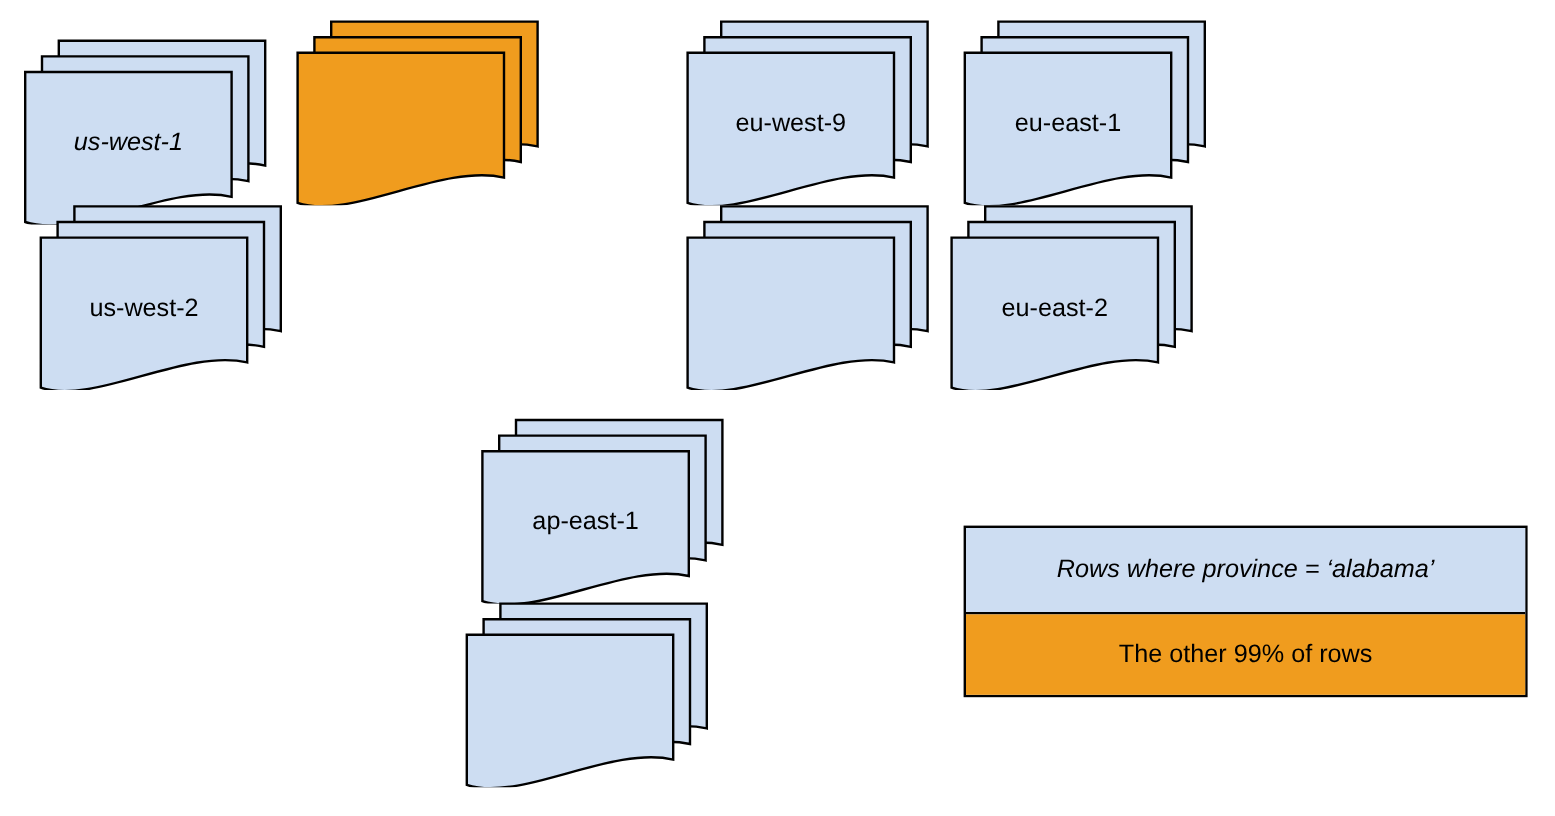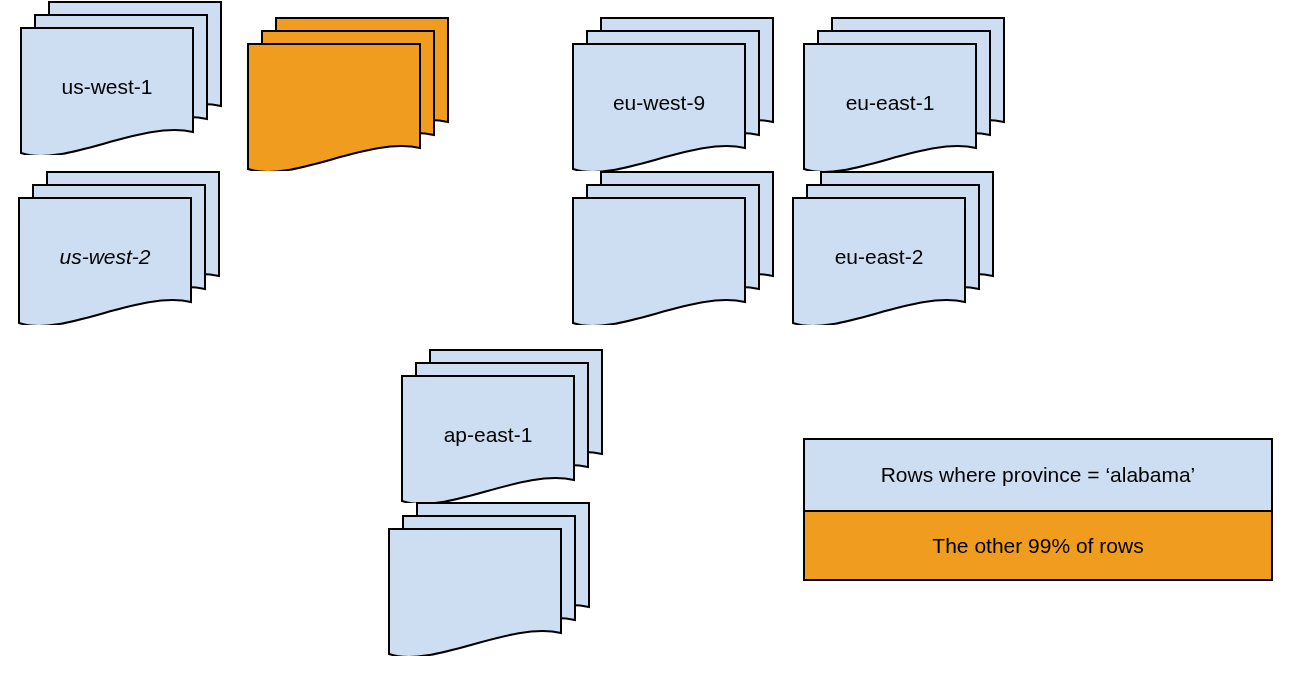"us-west-1" .s-usw1 { font-style: none -> italic; top: 0 -> 32px }
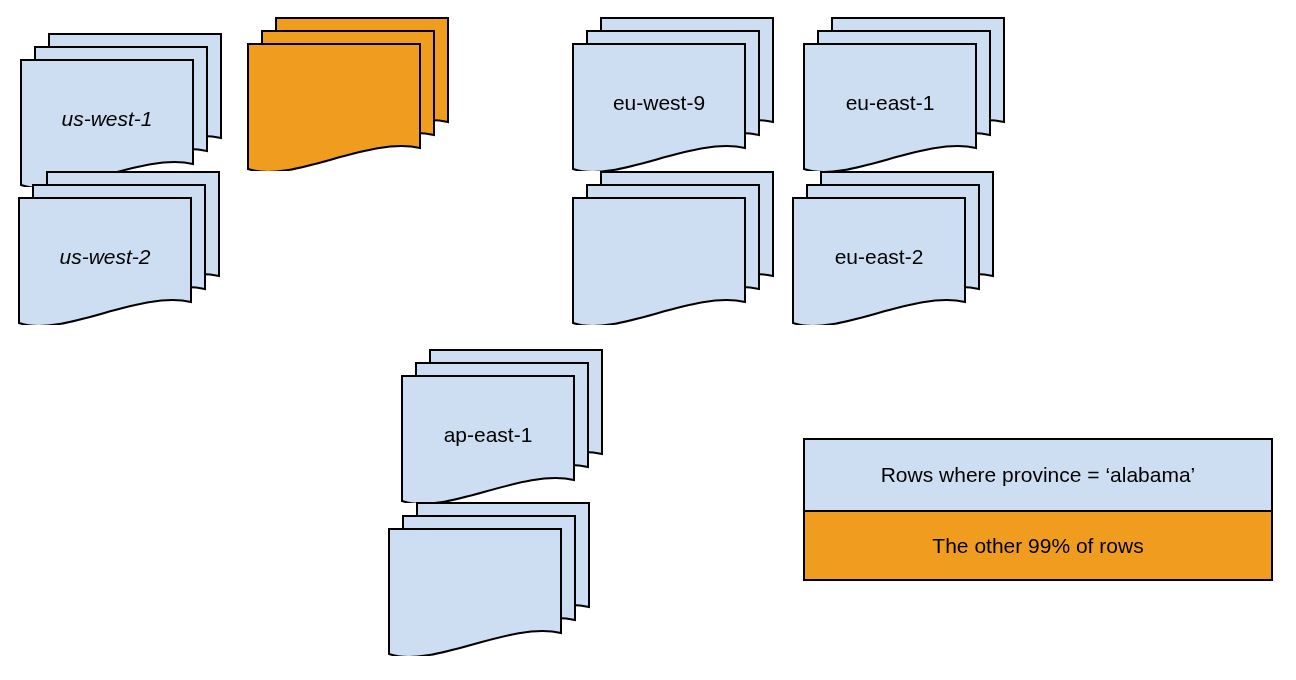"us-west-2" .s-usw2 { font-style: italic -> none; left: 17px -> 32px }
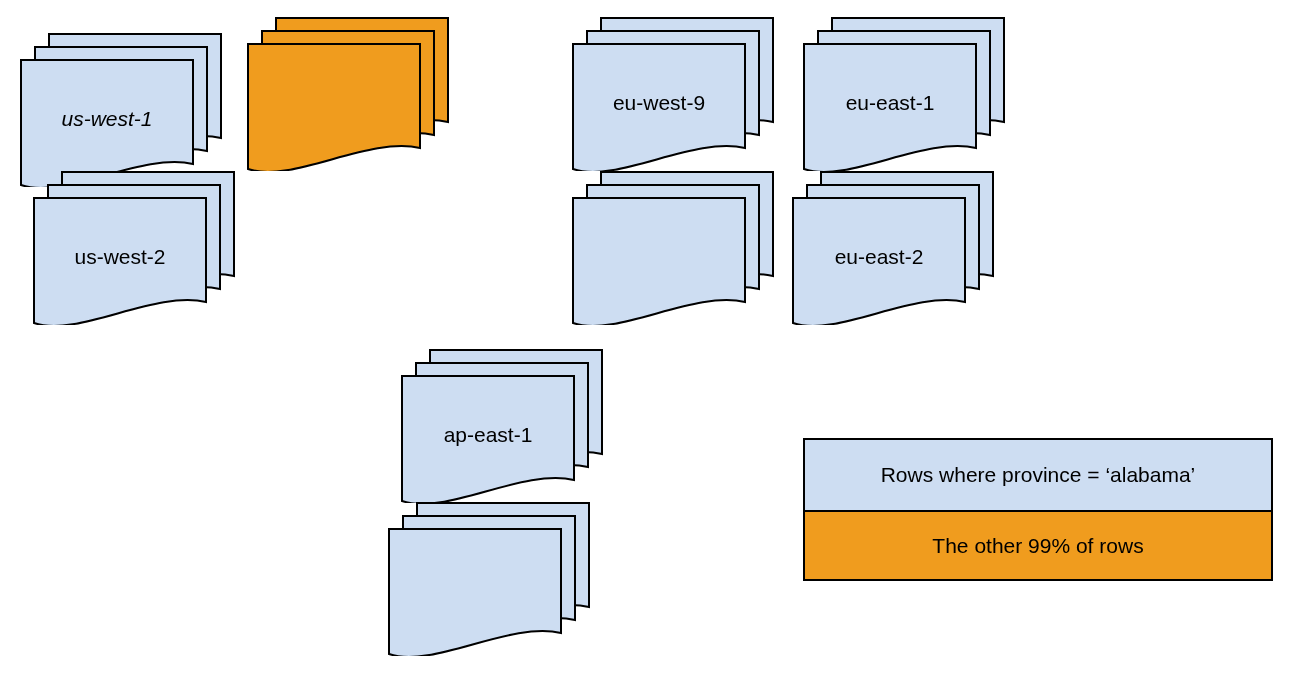"Rows where province = ‘alabama’" .legend-row.first { font-style: none -> italic }
